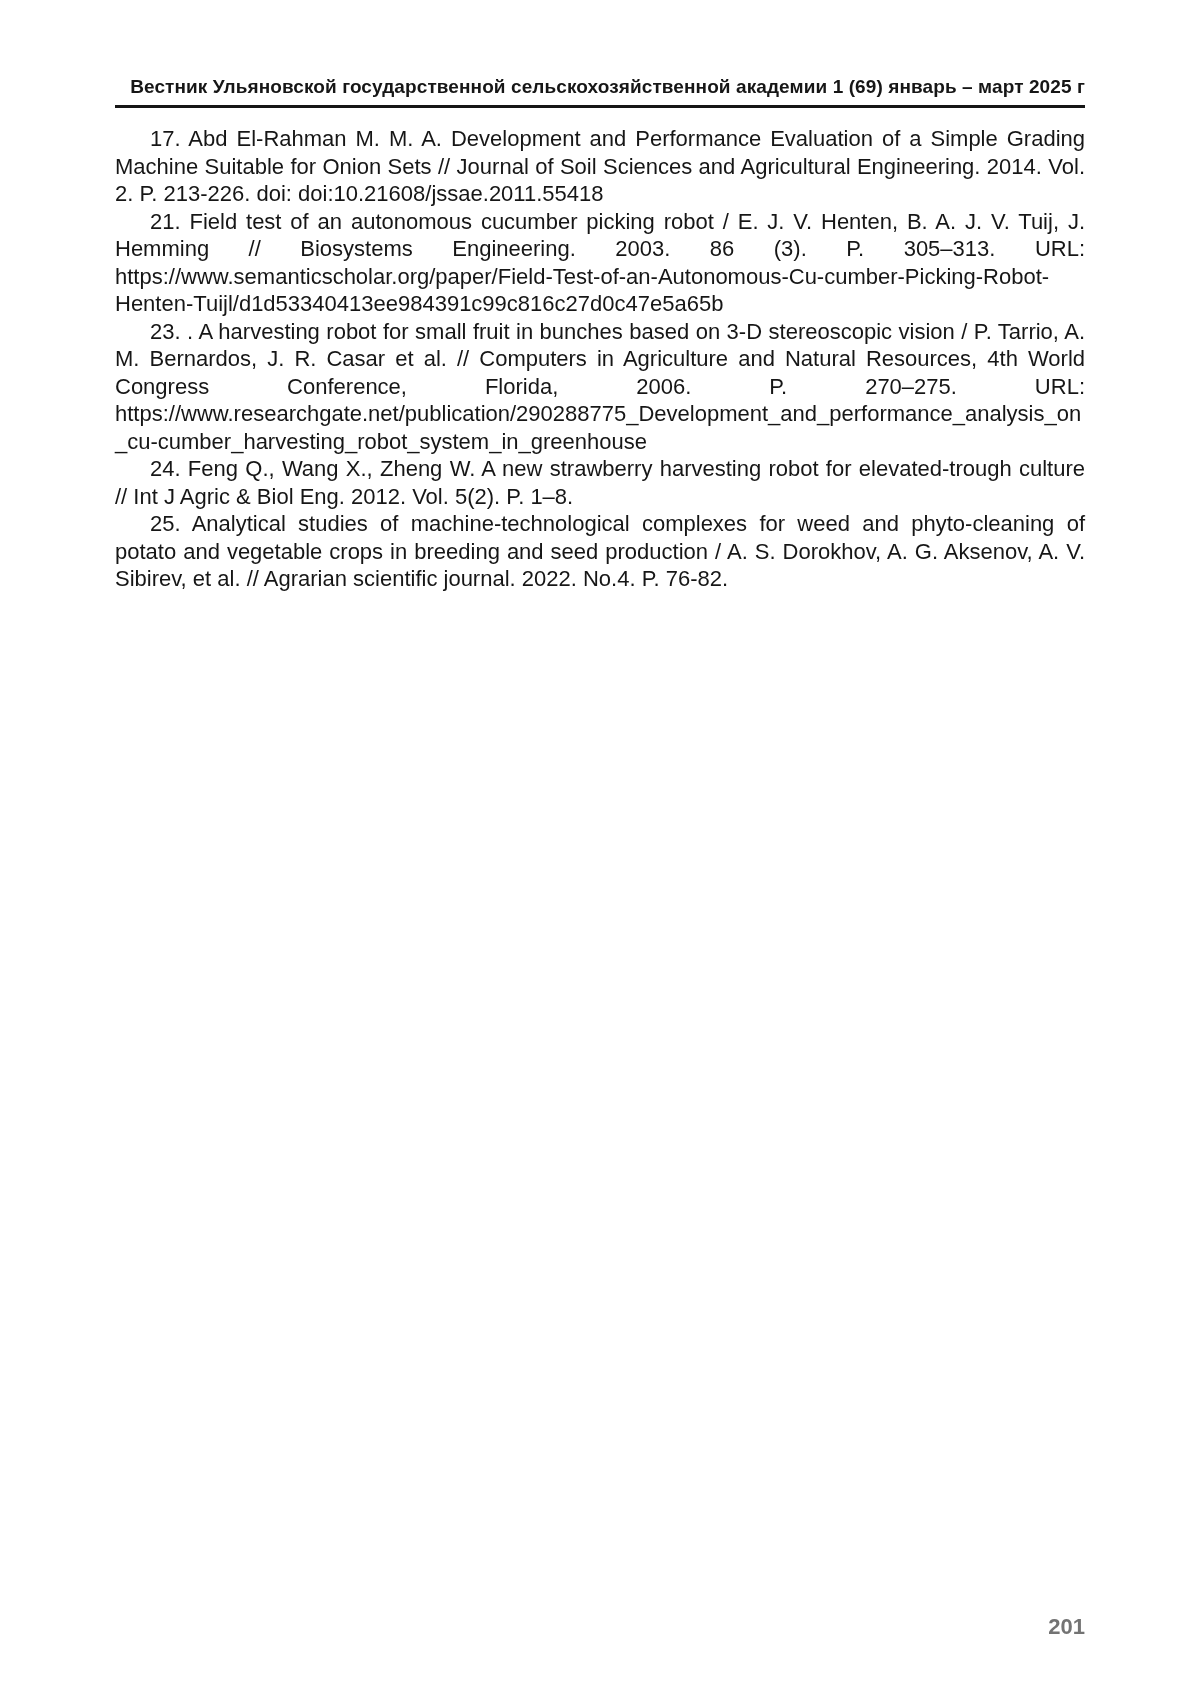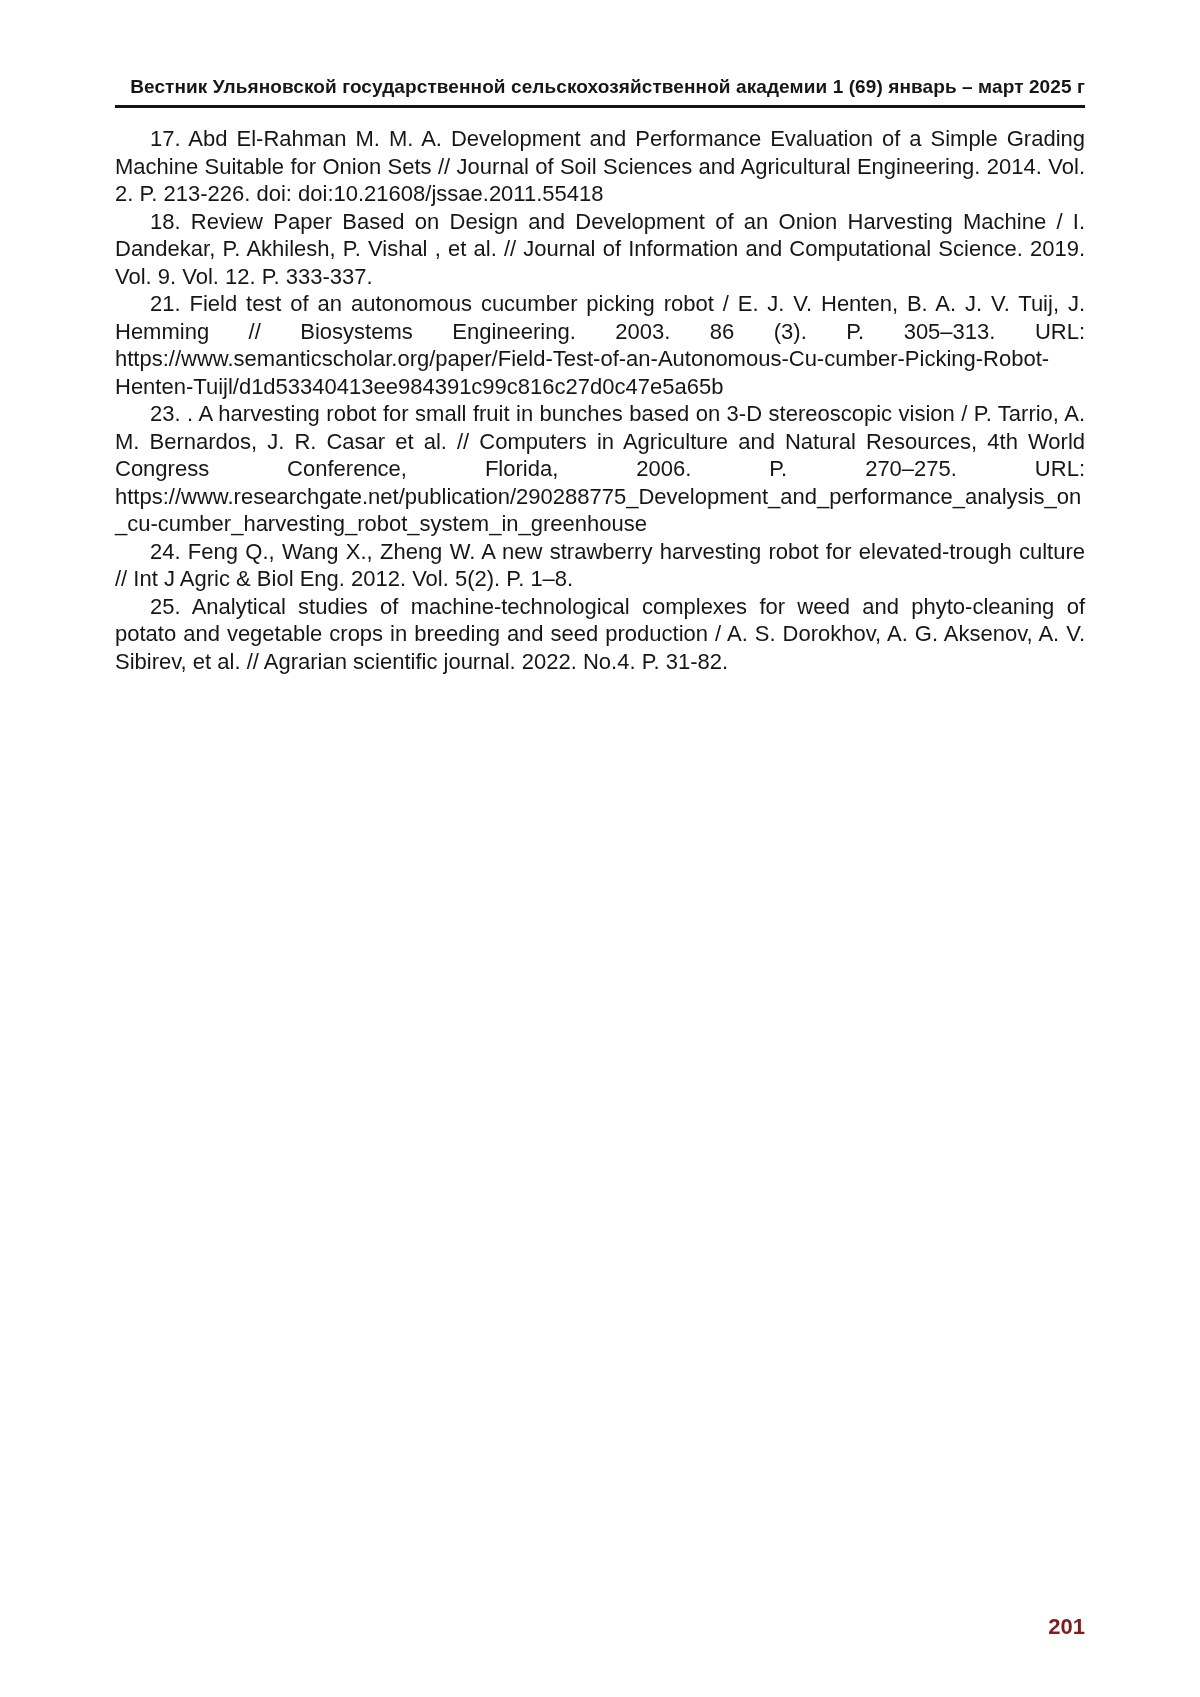"18. Review Paper Based on" p.ref { html: <p>18. Review Paper Based on Design and Development of an Onion Harvesting Machine / I. Dandekar, P. Akhilesh, P. Vishal , et al. // Journal of Information and Computational Science. 2019. Vol. 9. Vol. 12. P. 333-337.</p> -> none }
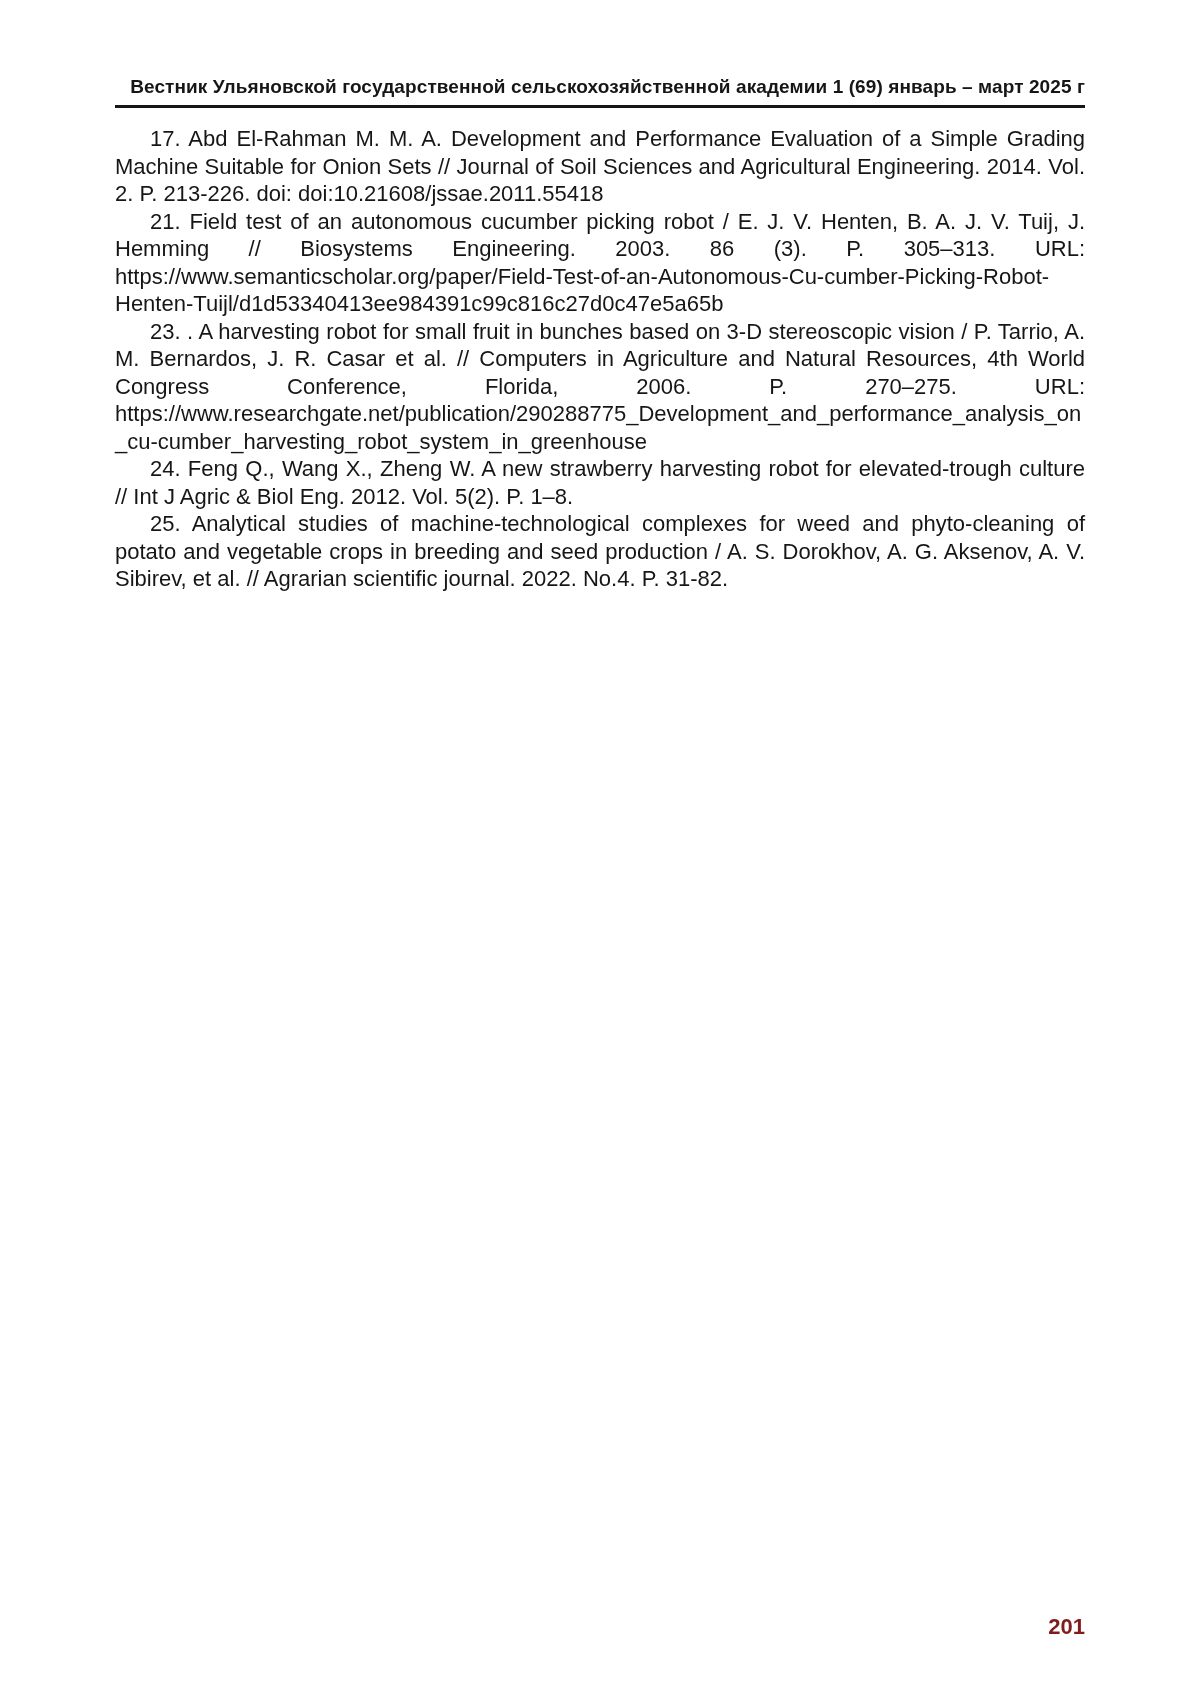"25. Analytical studies of" p.ref { text: 31-82 -> 76-82 }
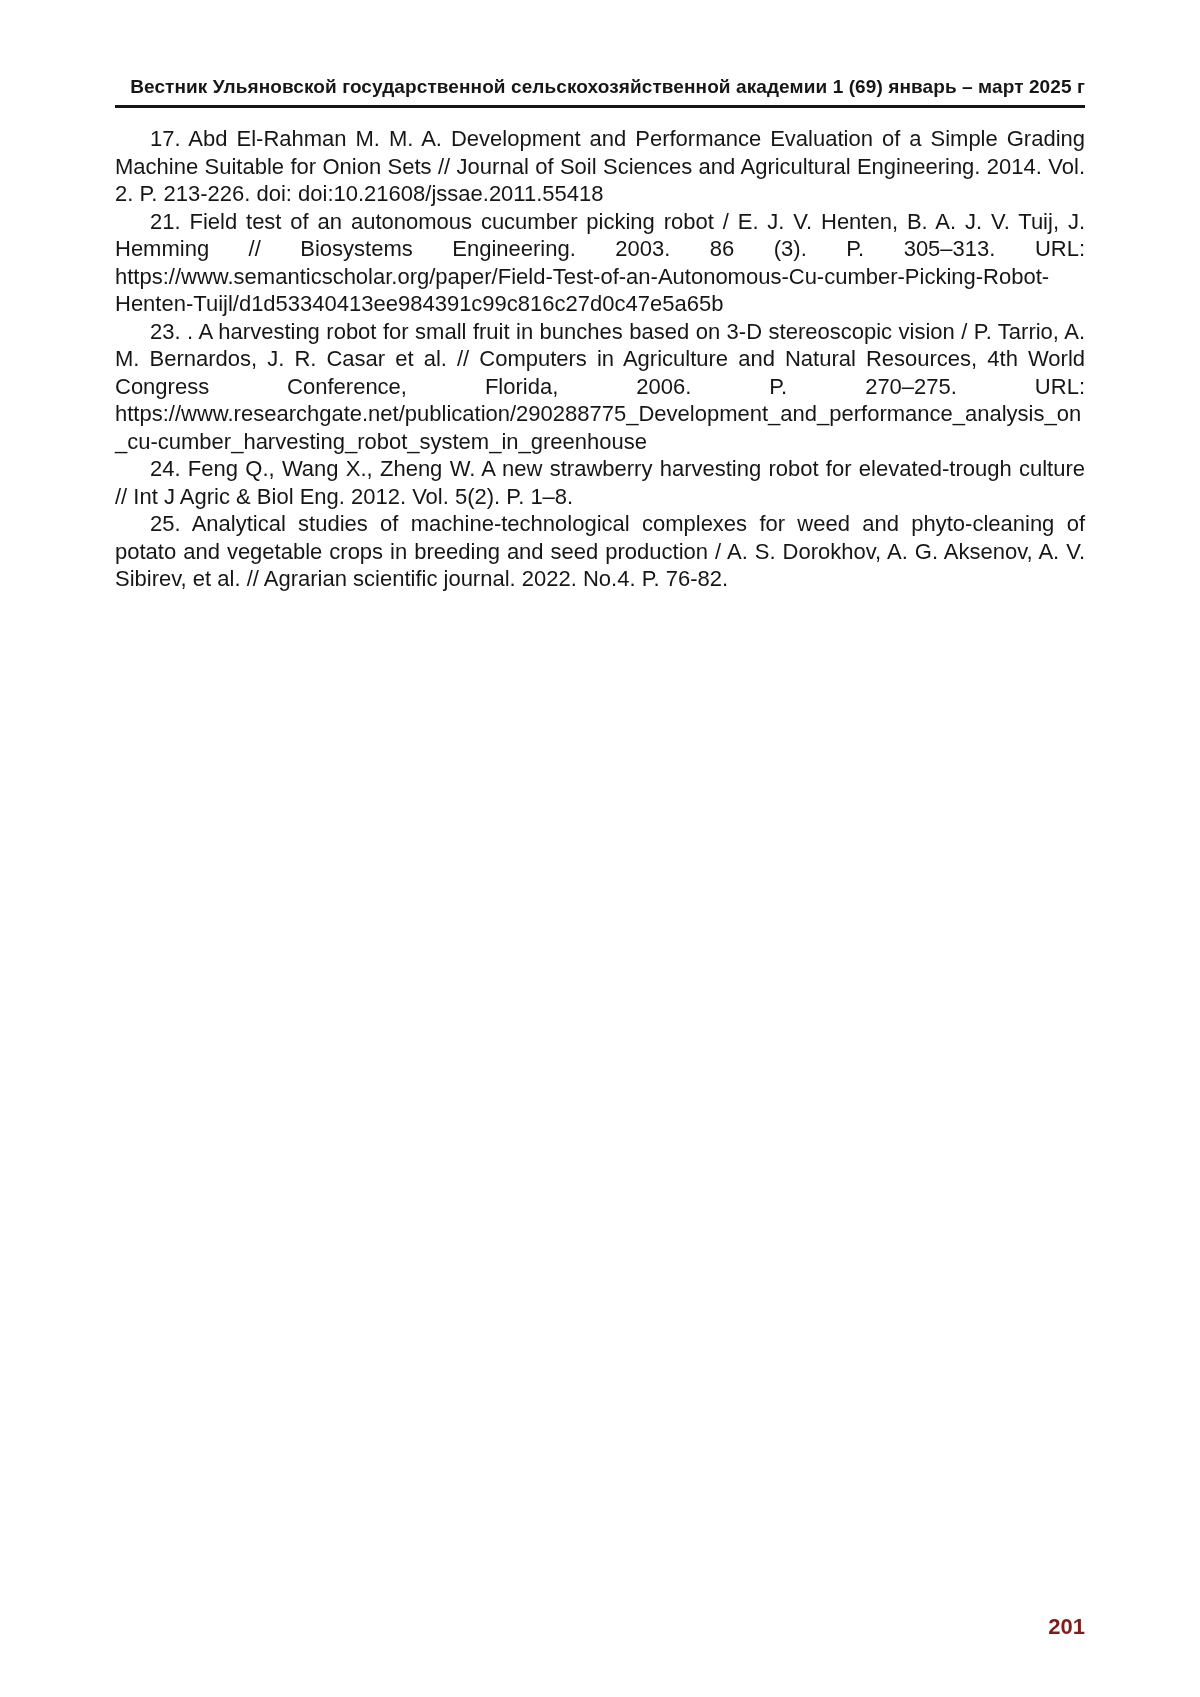"201" .page-number { color: #7f1d1d -> #737373 }
